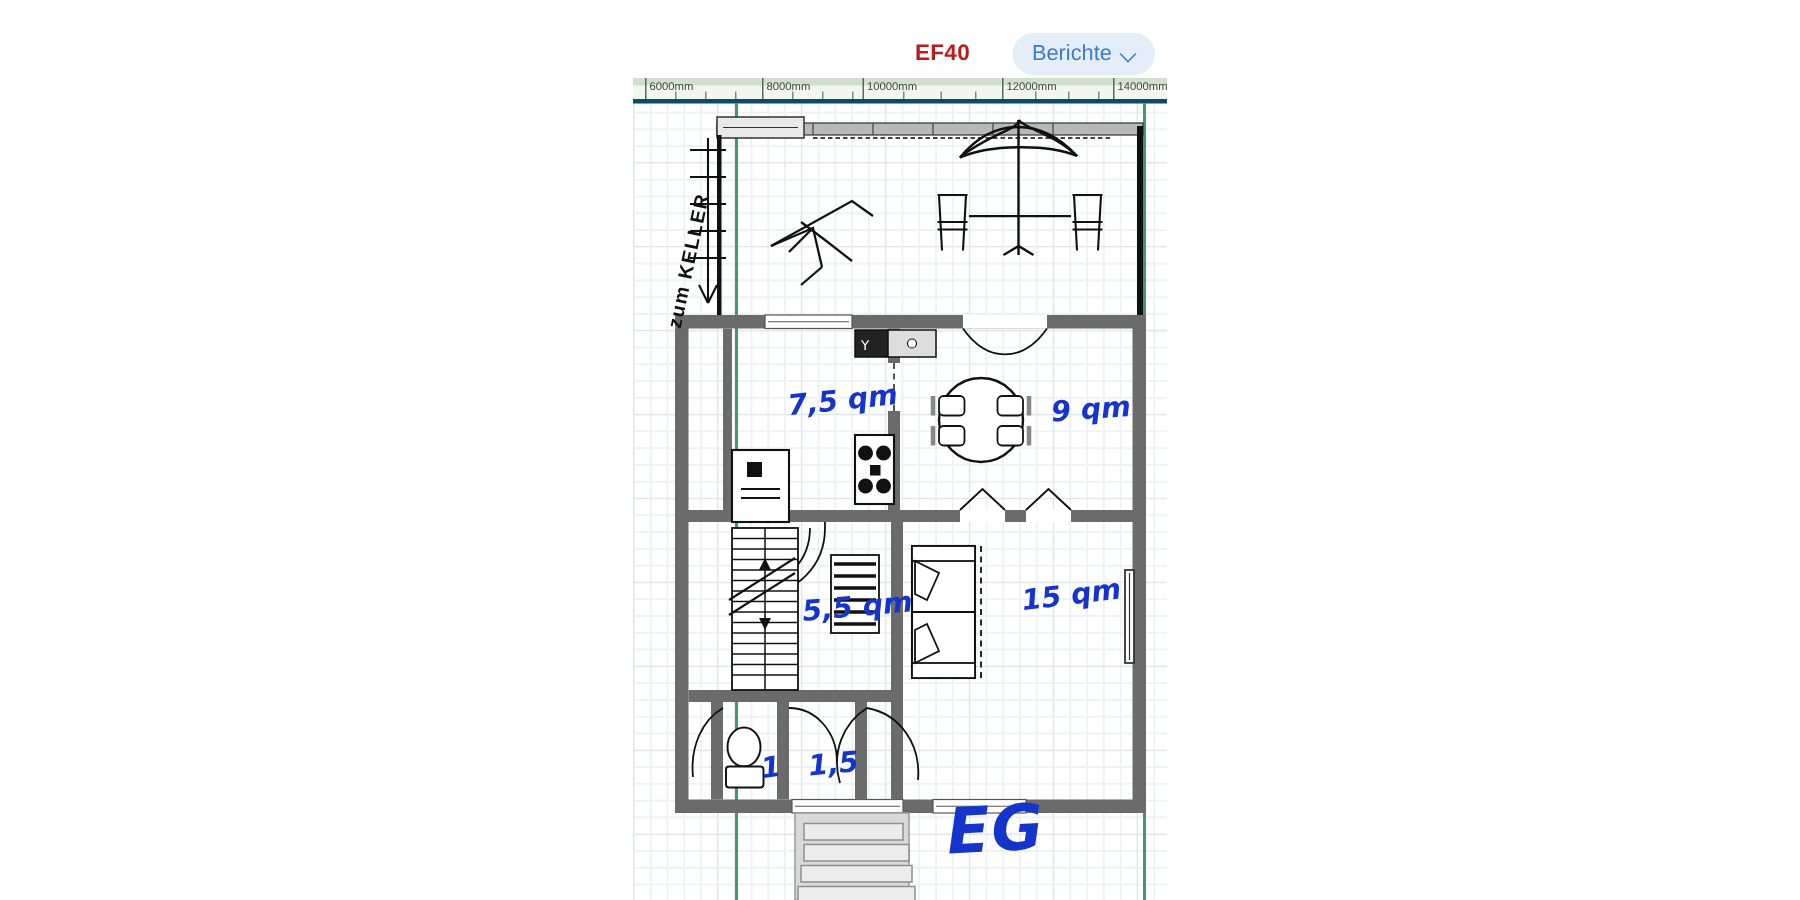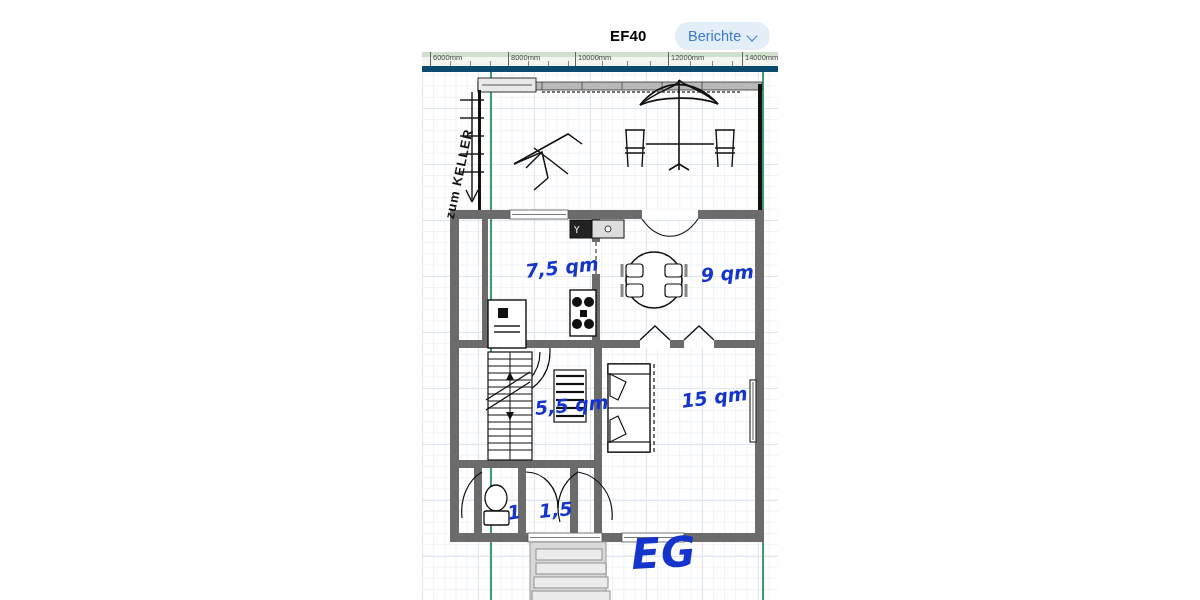"EF40" .title { color: #000000 -> #b91c1c }
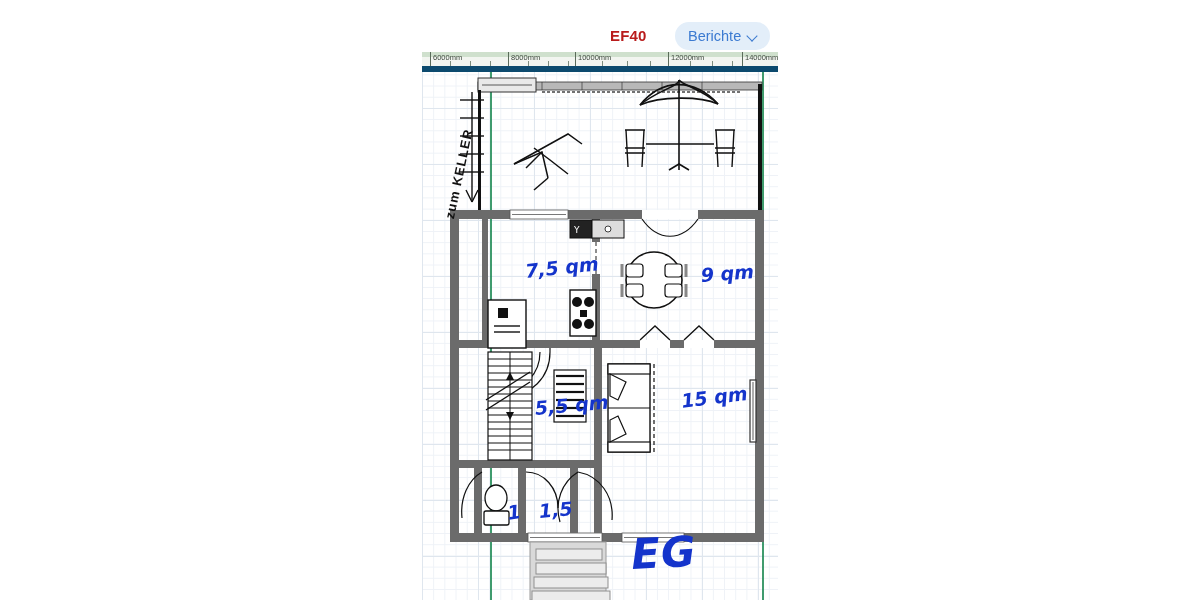"6000mm" .ruler { border-bottom: 6px solid #0c4a6e -> 3px solid #0c4a6e }
